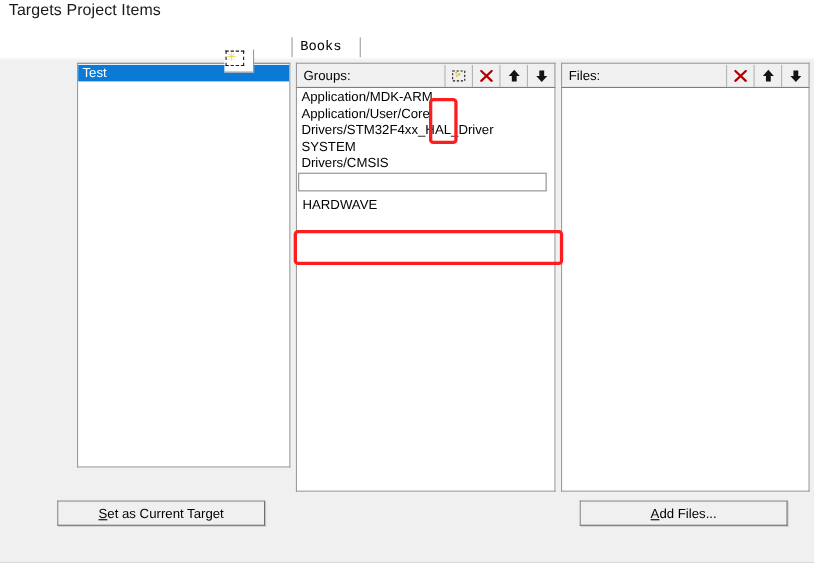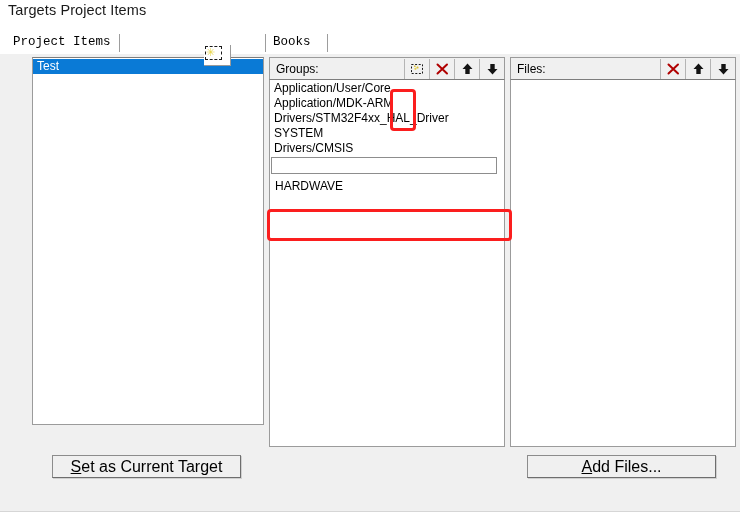"Project Items" div.tab { html: <div> <span>Project Items</span> <span></span> </div> -> none }
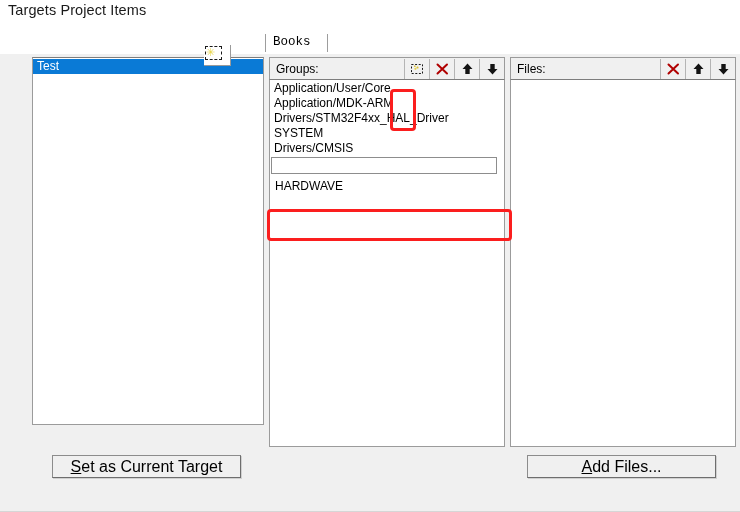"Test" div.listbox { margin-left: none -> 38px }
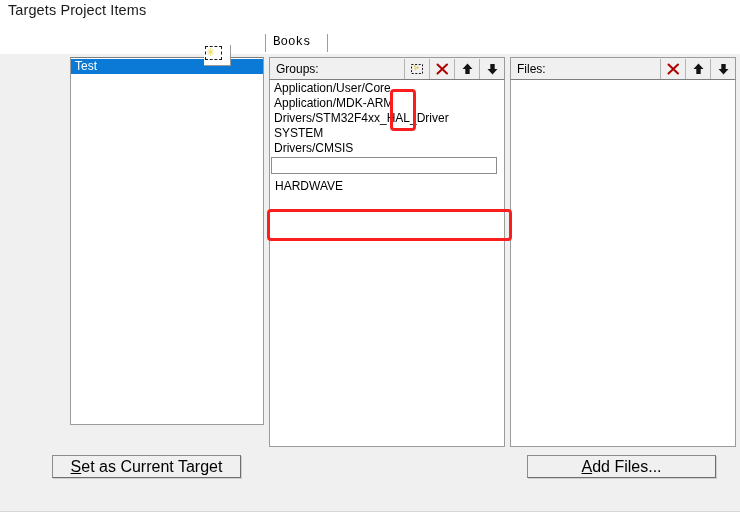"Application/User/Core" div.list-item { order: before "Application/MDK-ARM" -> after "Application/MDK-ARM" }
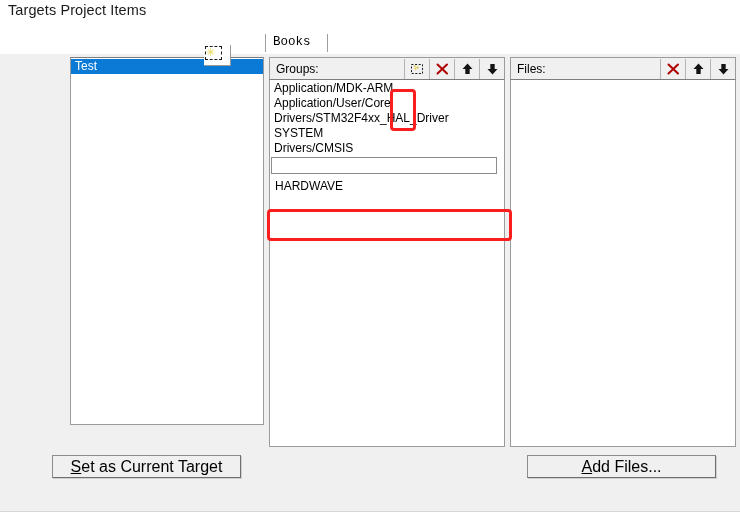"Set as Current Target" .btn { font-size: 16px -> 12px }
